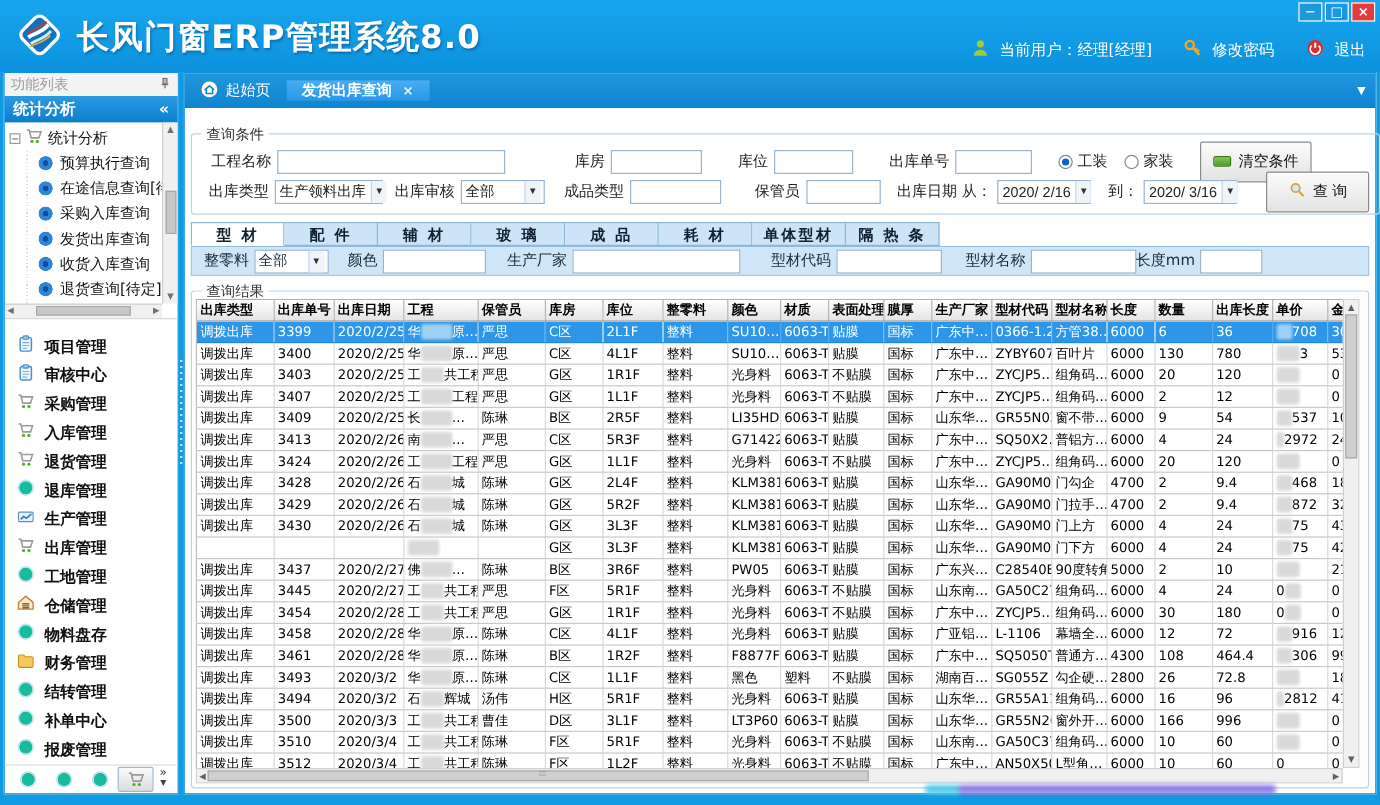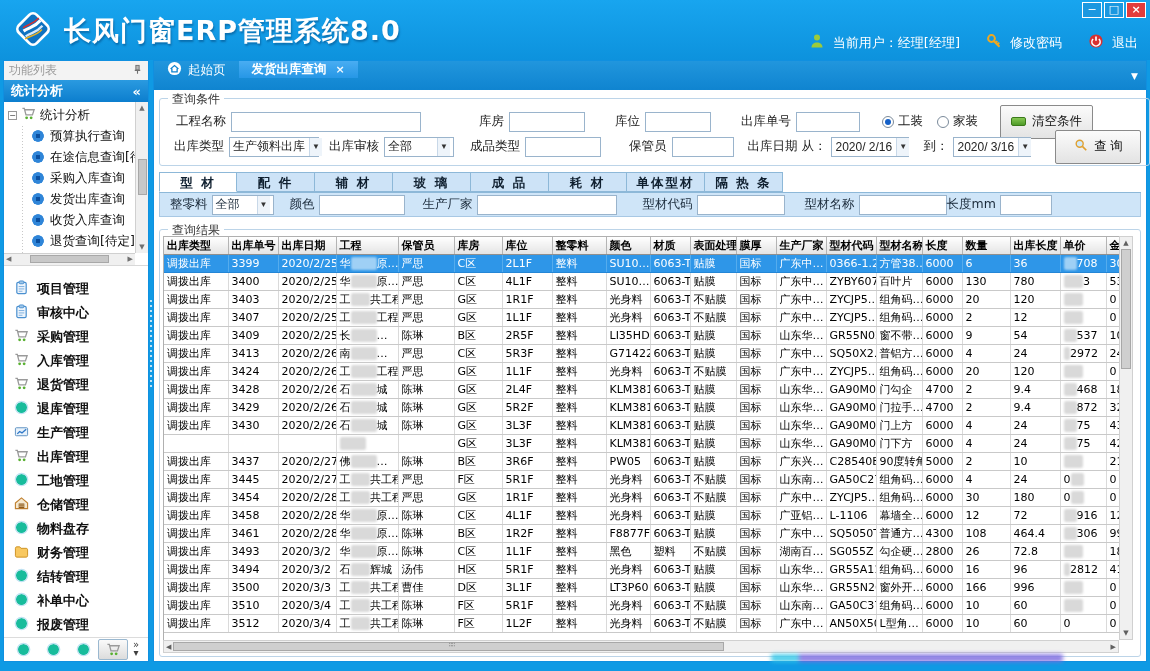"起始页" .tabbar { align-items: flex-start -> center }
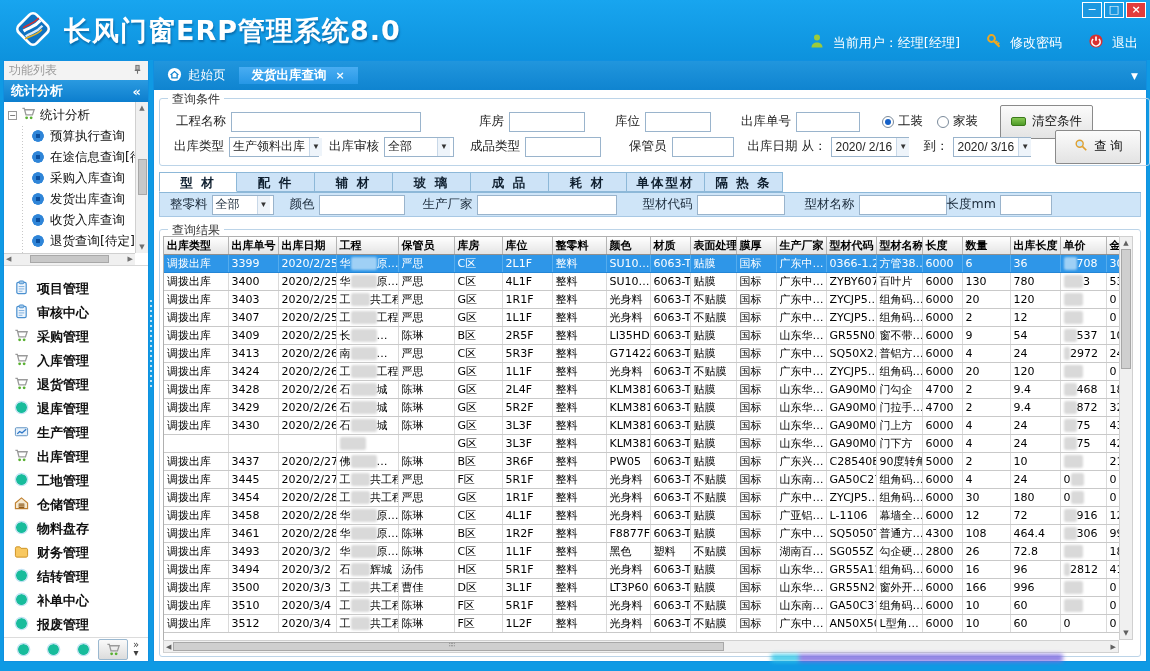"查询条件" .grp-query { margin-top: 5px -> 18px }
